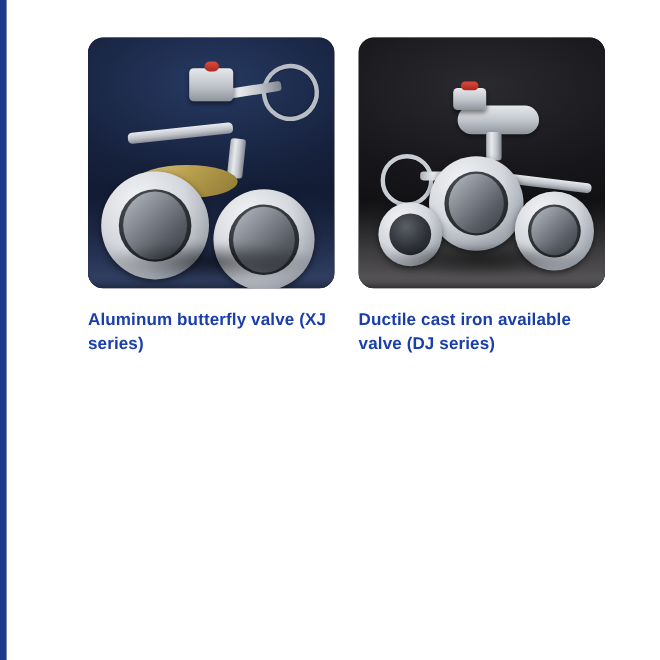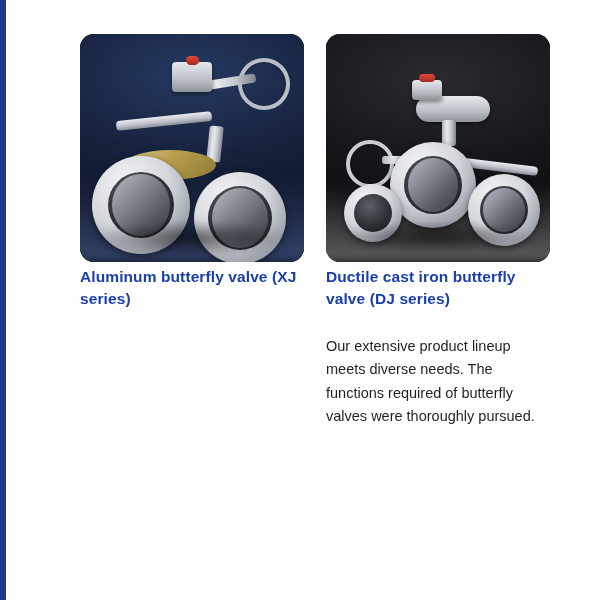"Aluminum butterfly valve (XJ series)" .title { margin-top: 4px -> 18px }
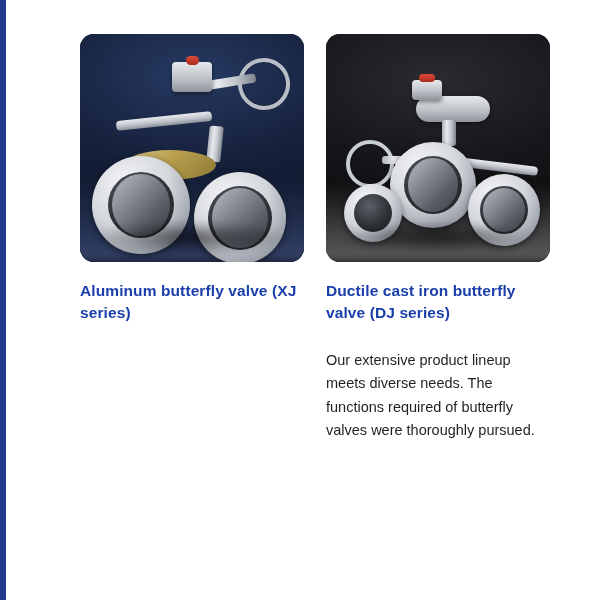"Ductile cast iron butterfly valve" div.title { text: butterfly -> available }
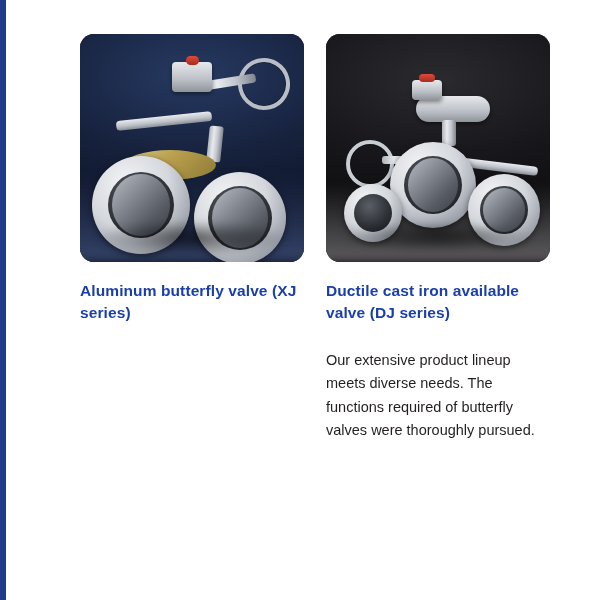"Our extensive product lineup meets" div.body-text { html: <div>Our extensive product lineup meets diverse needs. The functions required of butterfly valves were thoroughly pursued.</div> -> none }
